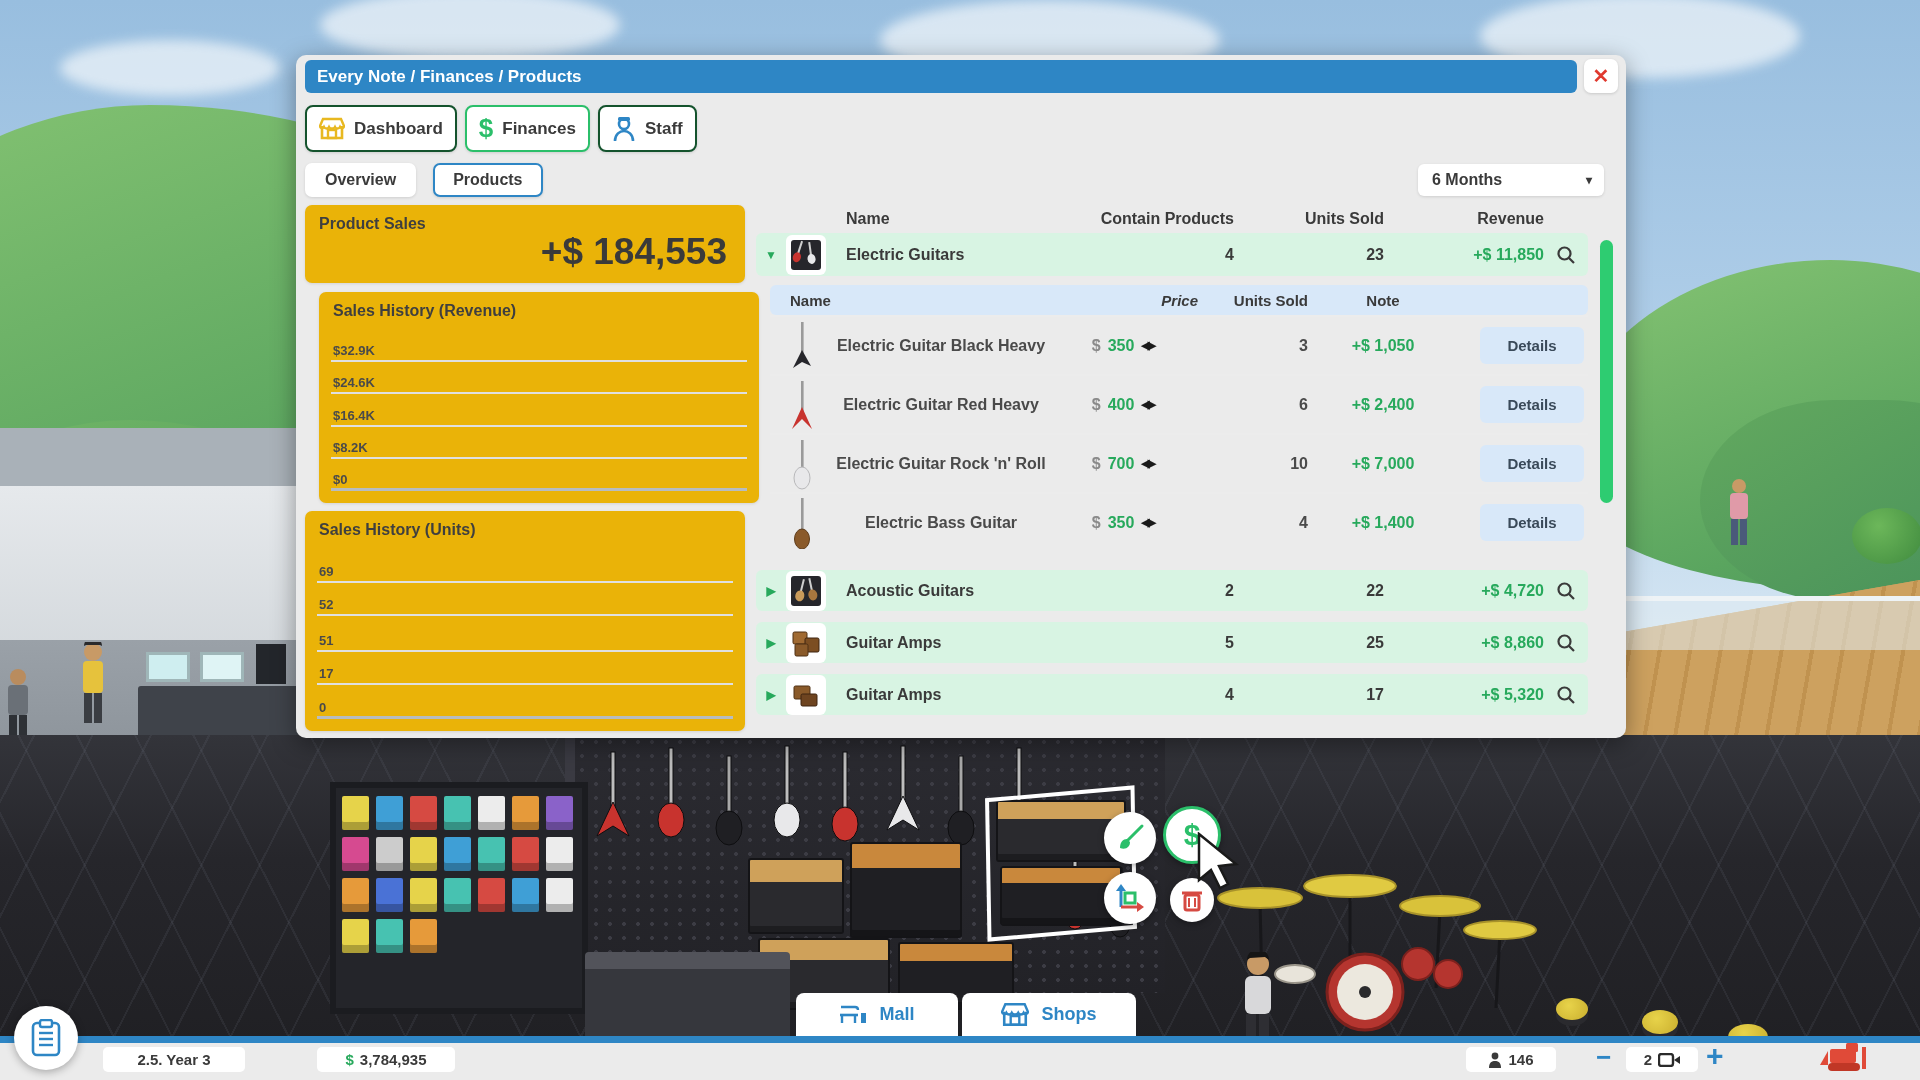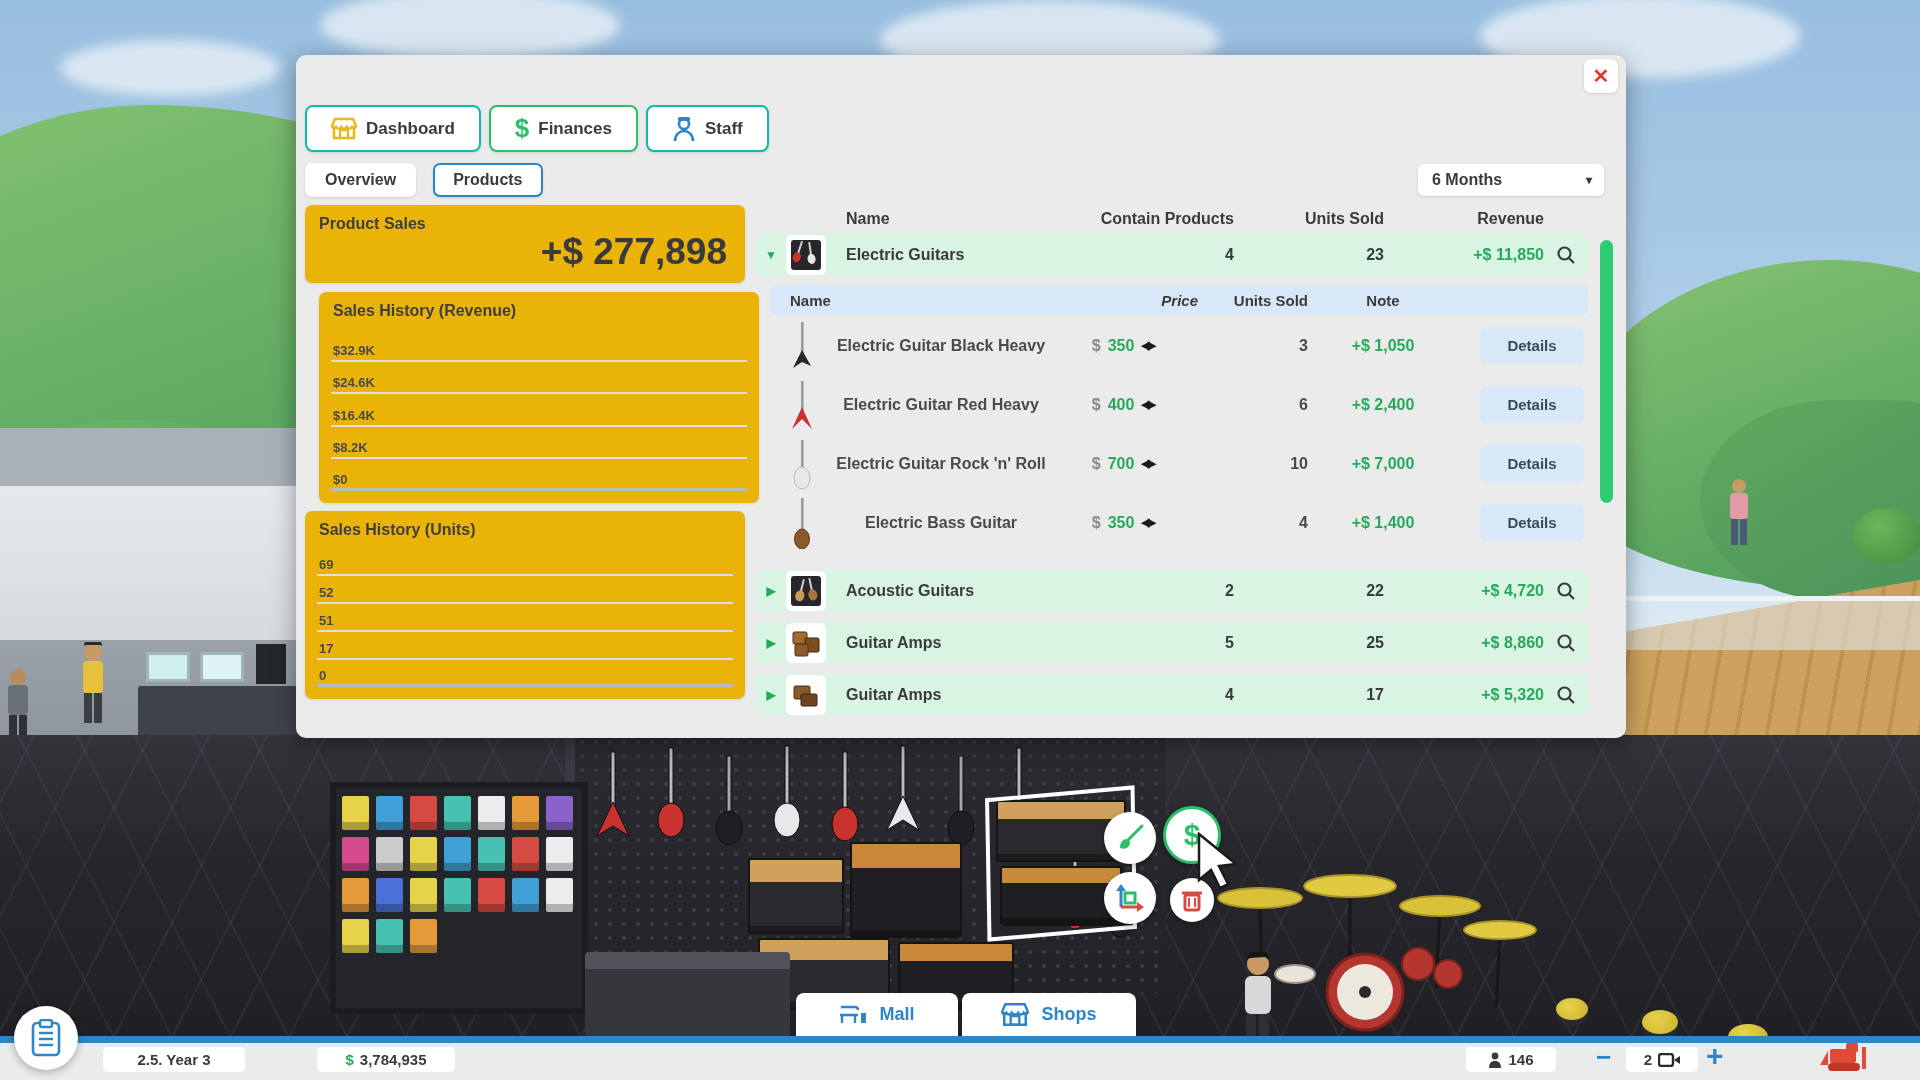"Every Note / Finances /" div.panel-header { html: none -> <div> <span>Every Note / Finances / Products</span> </div> }
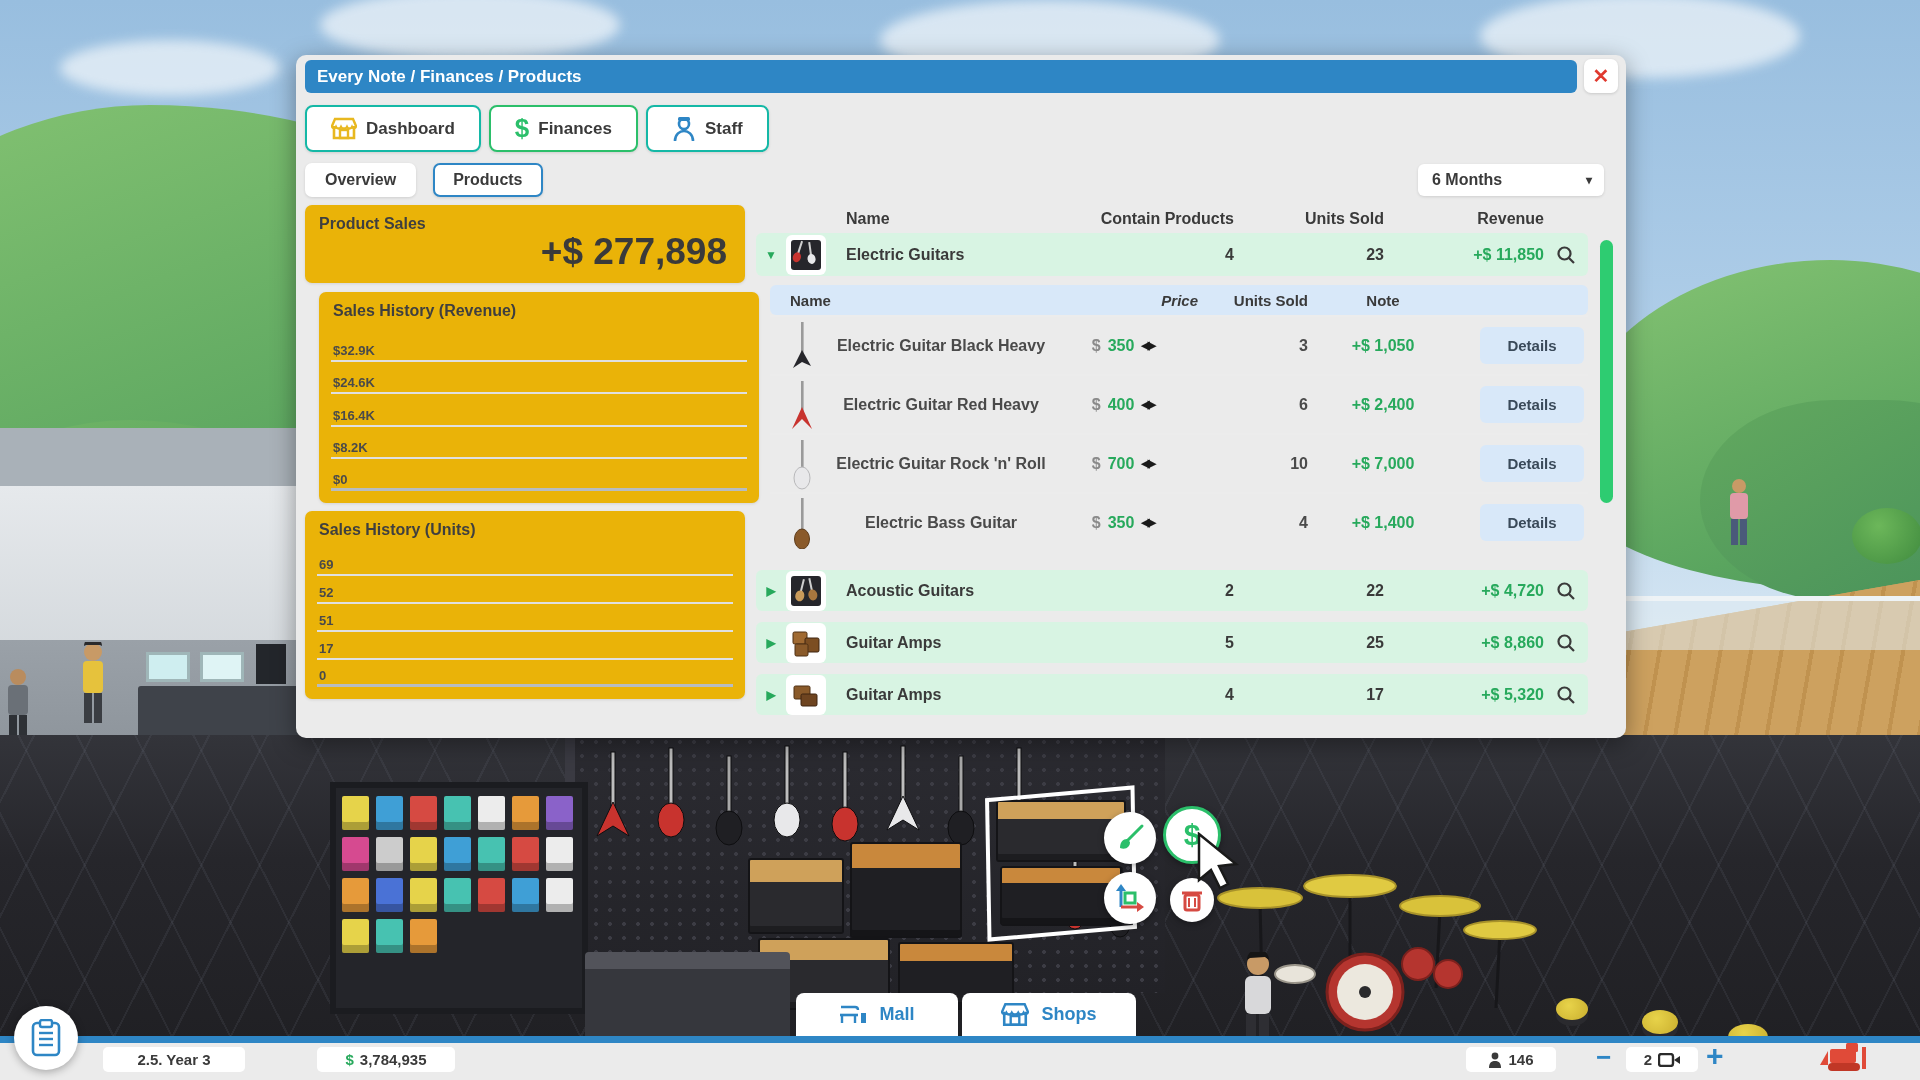"Dashboard" .nav-tab { border: 2px solid #14b8a6 -> 2px solid #14532d; padding: 0 24px -> 0 12px }
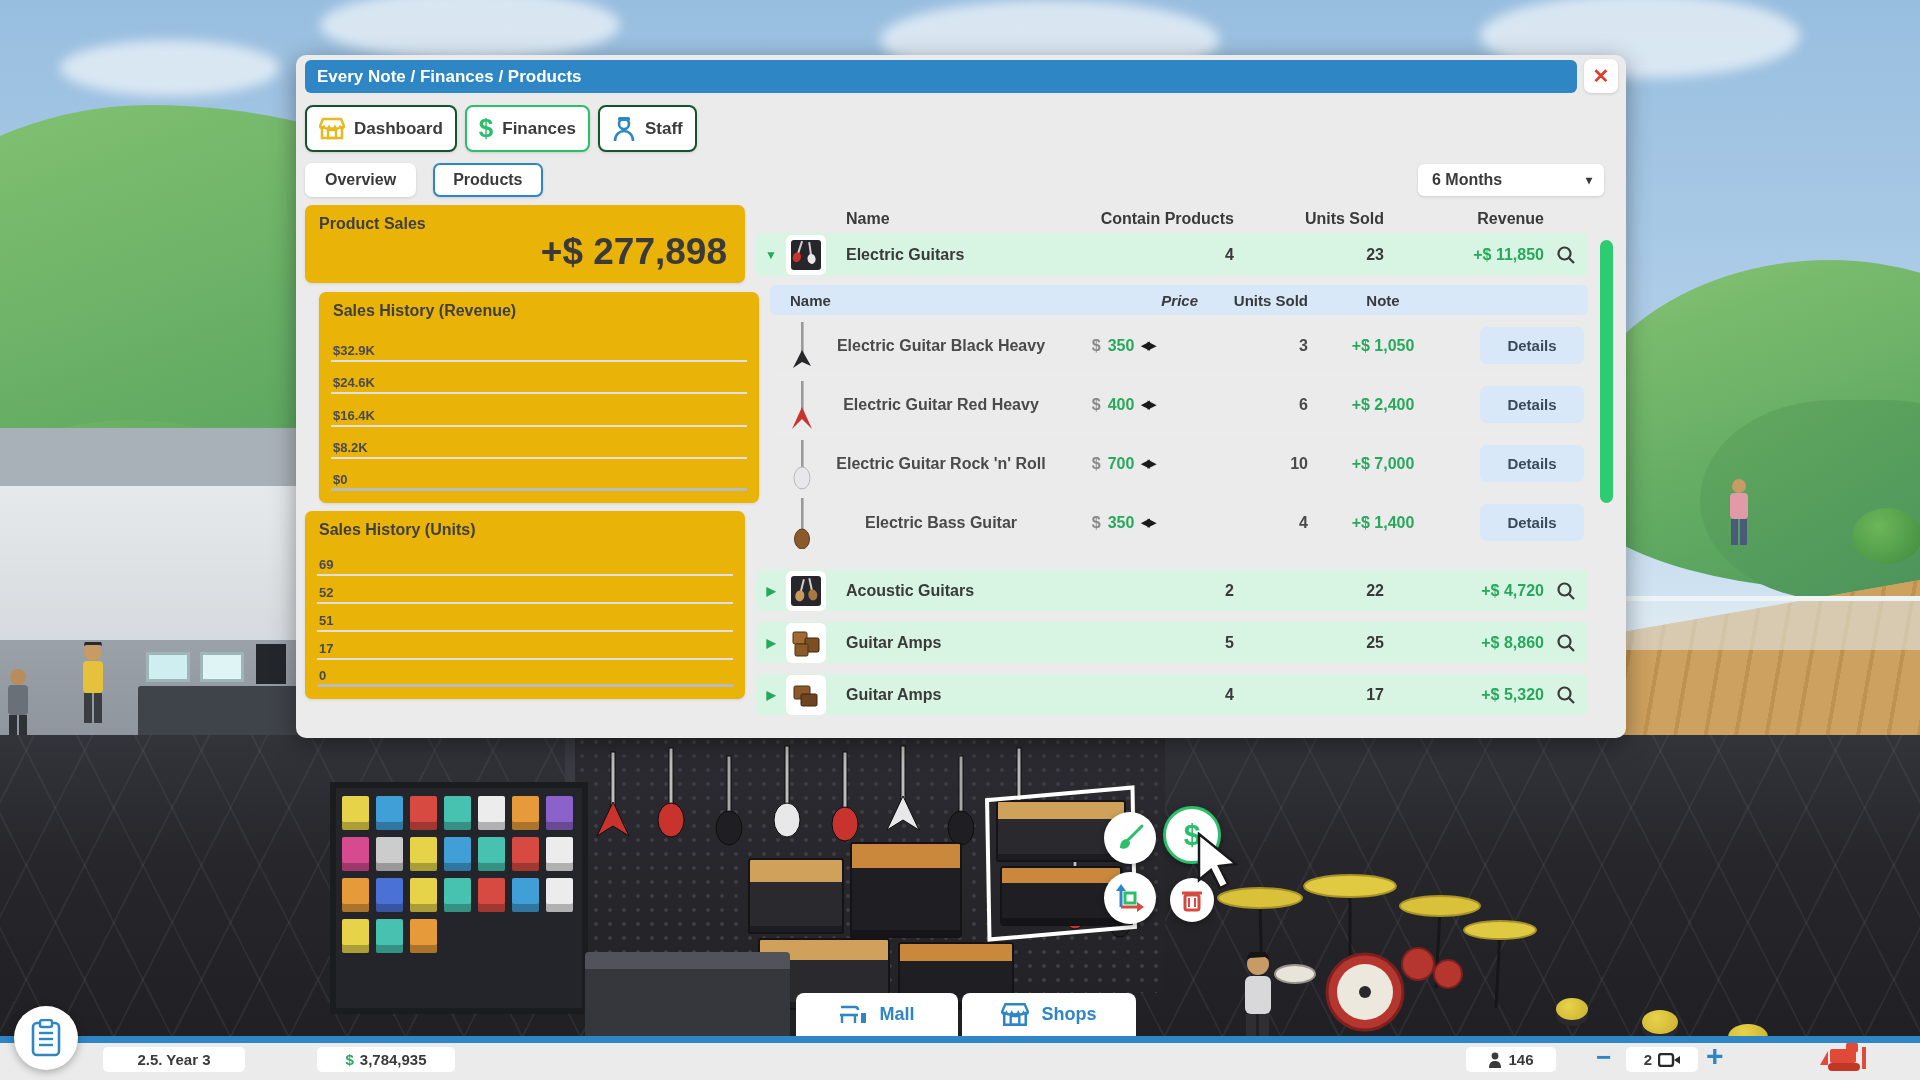"+$ 277,898" div.big-total { text: 277,898 -> 184,553 }
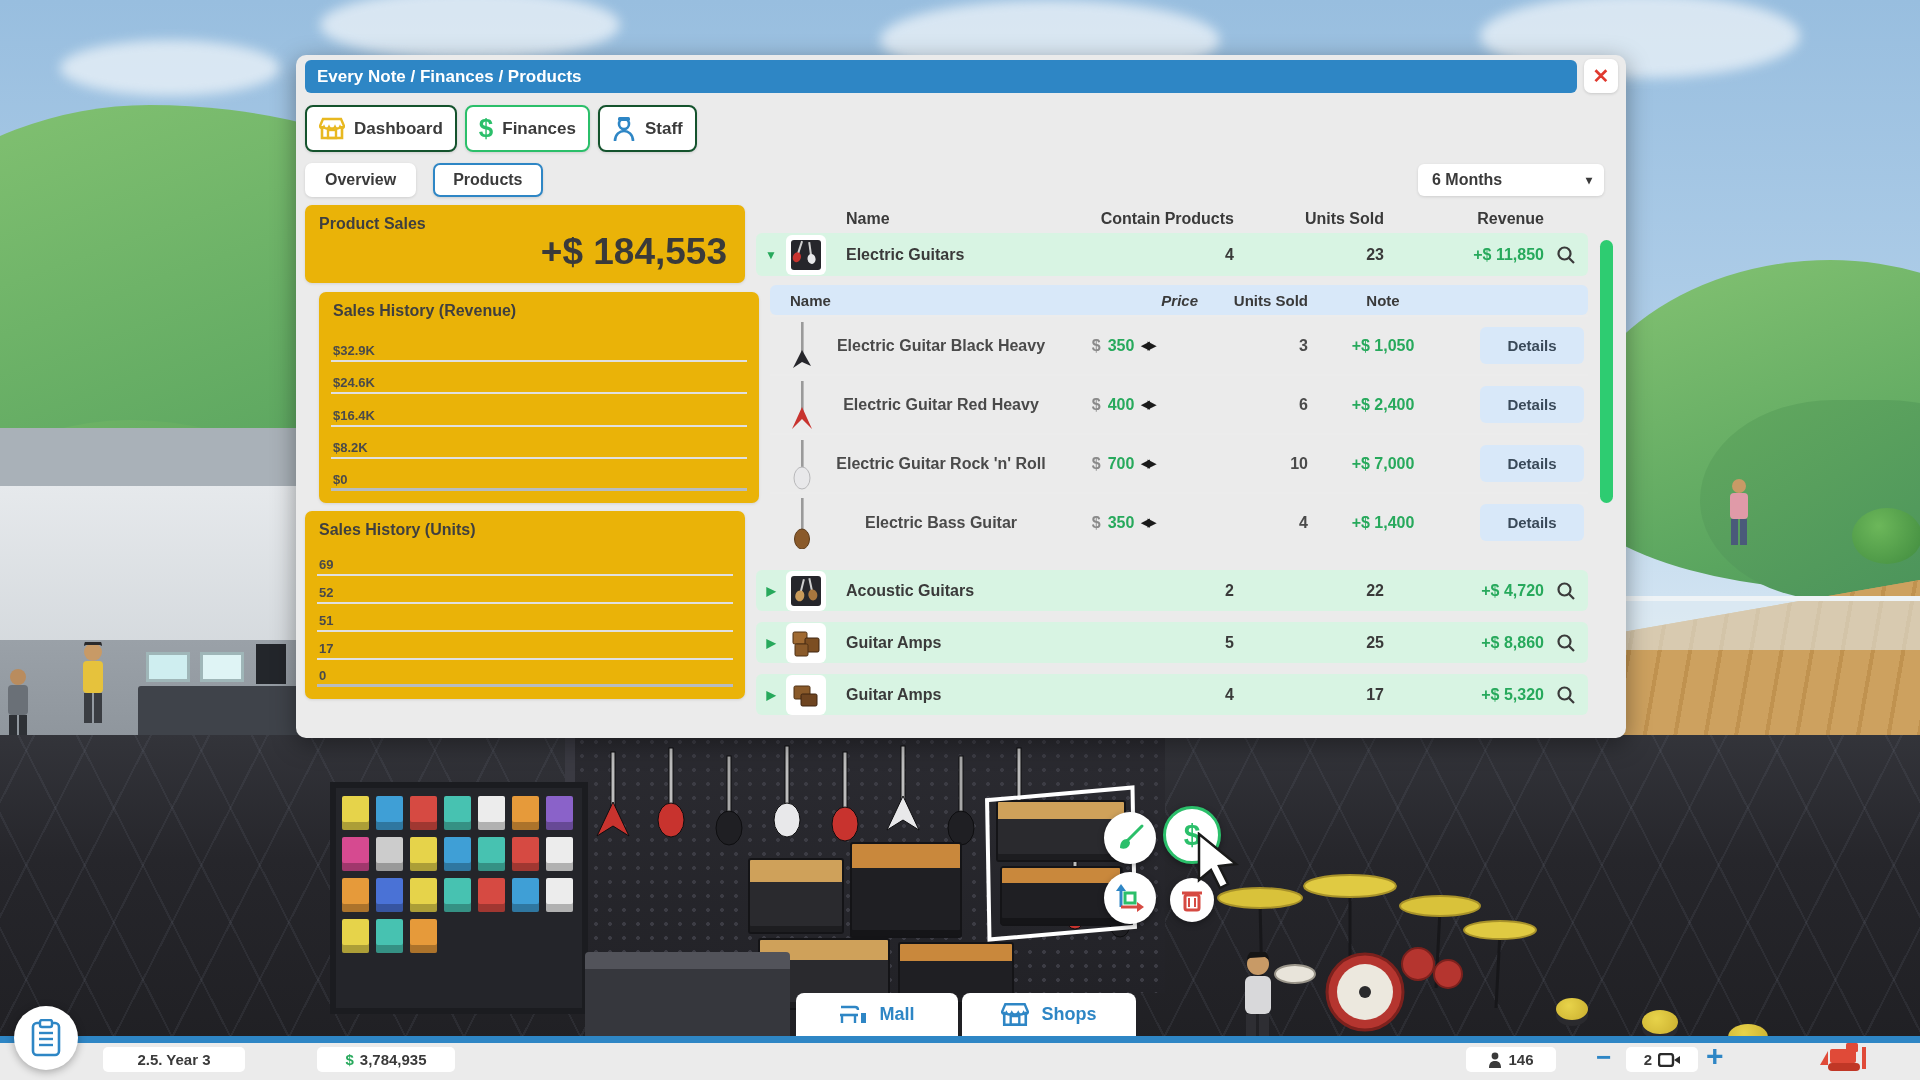"Sales History (Units)" div.card { height: 188px -> 220px }
